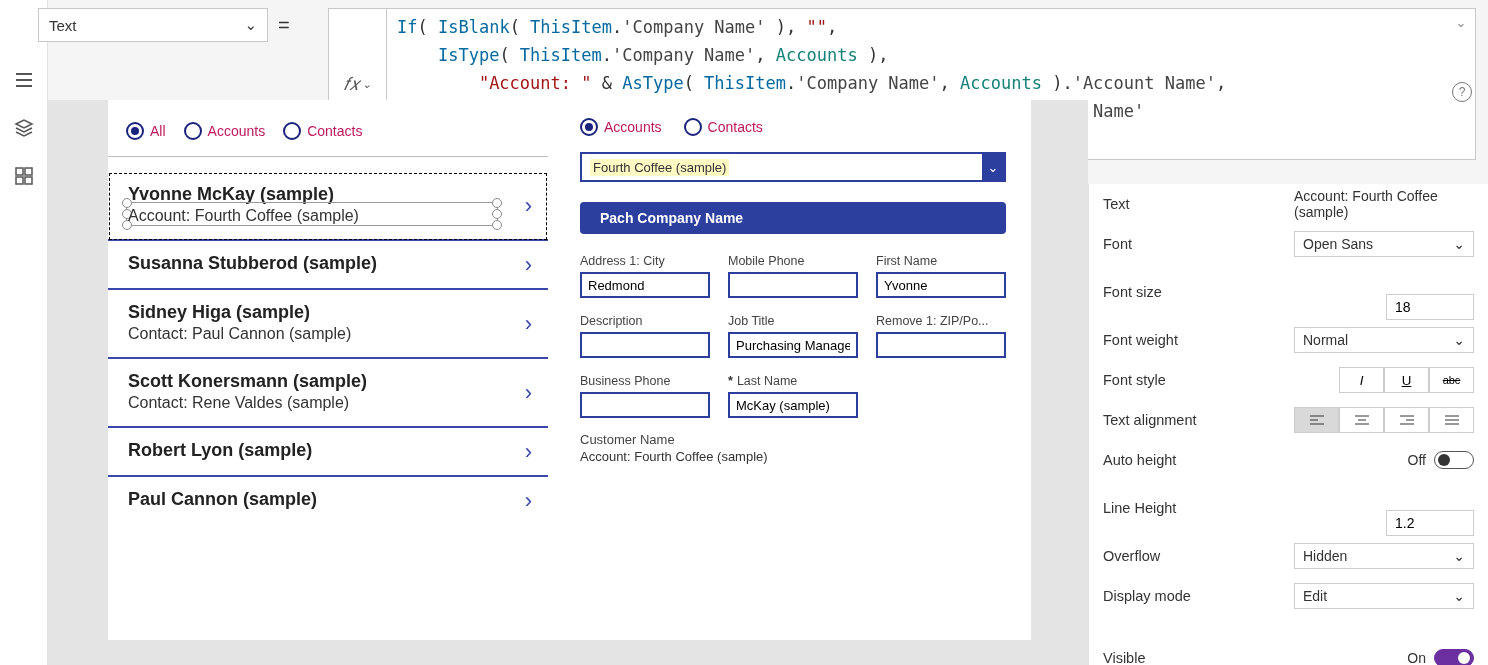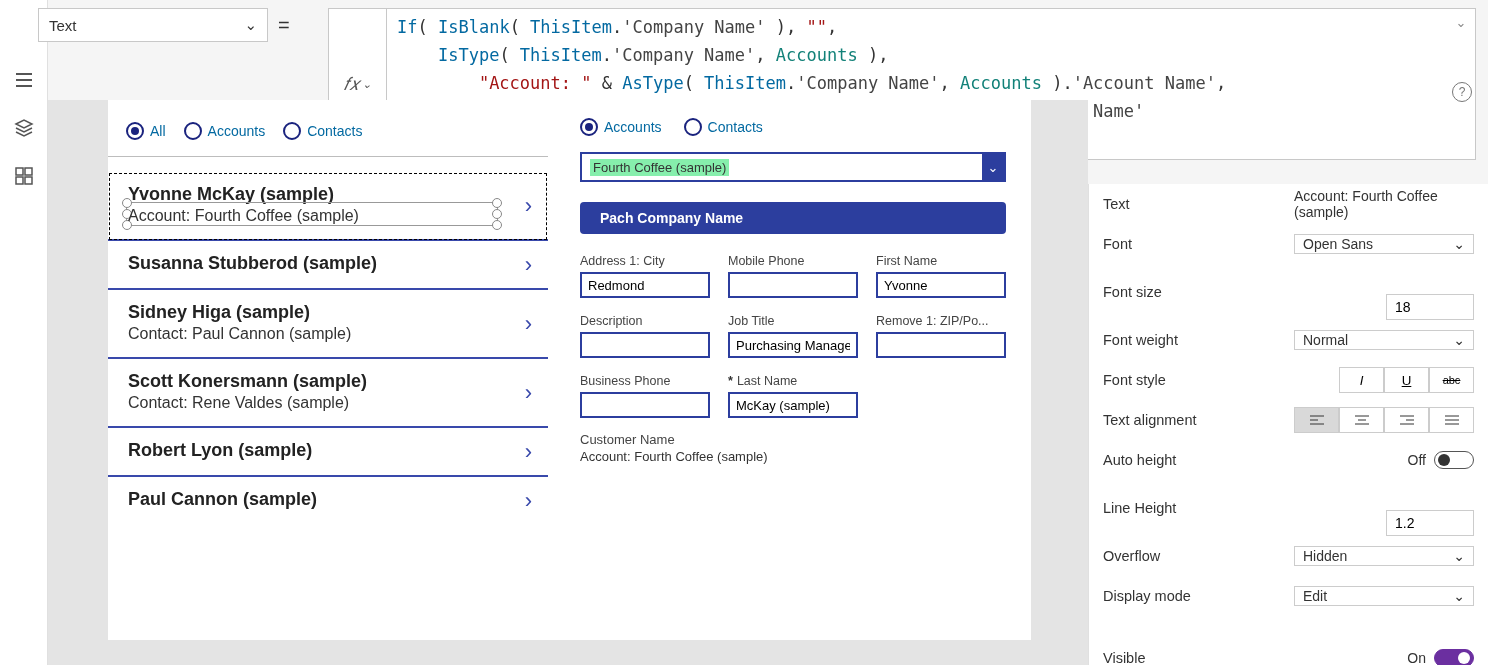"All" .radio-opt { color: #0369a1 -> #be185d }
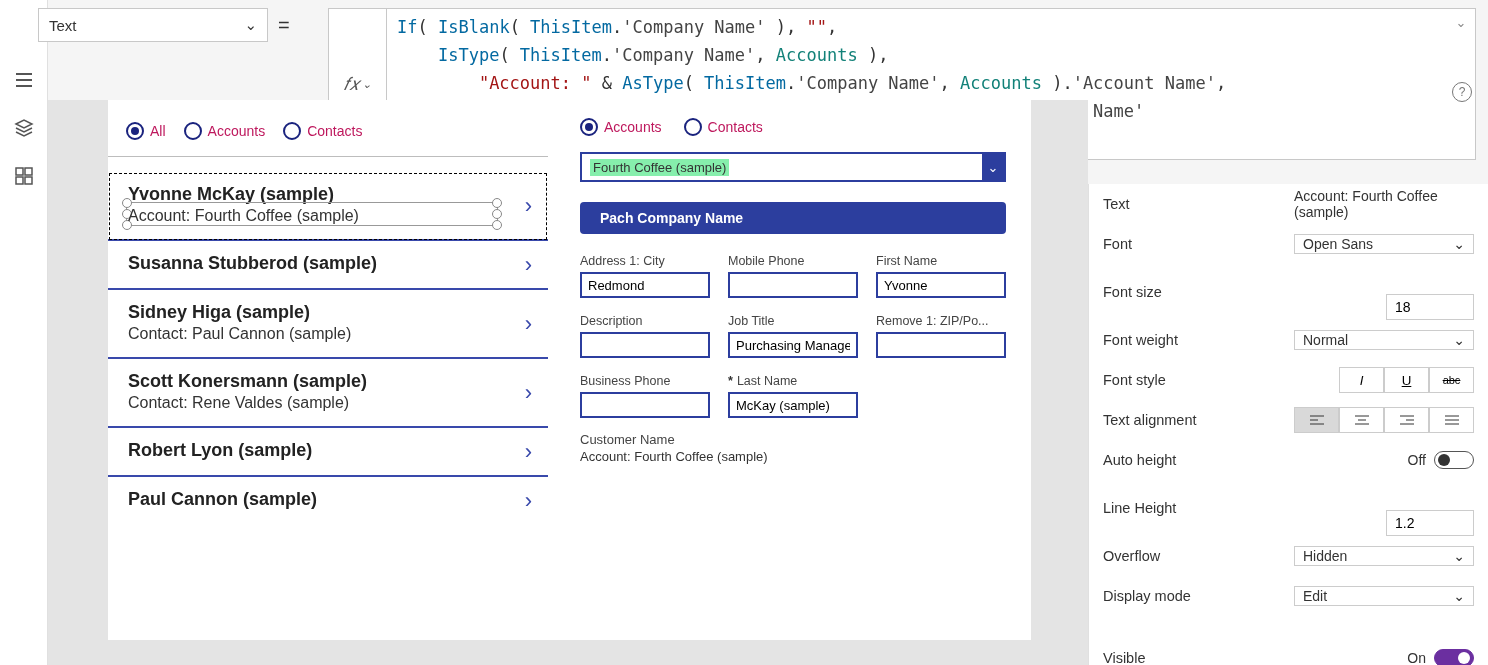"Fourth Coffee (sample)" .combo .sel-text { background: #86efac -> #fef9c3 }
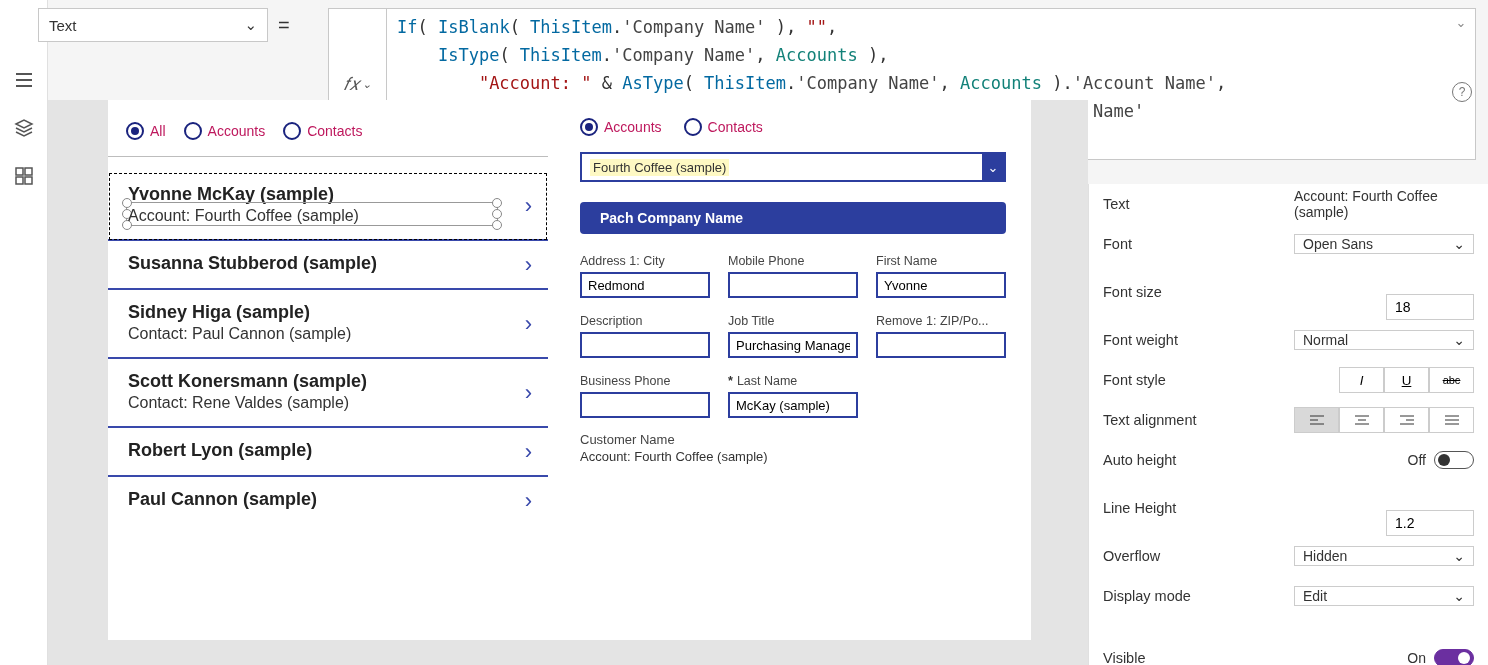"Open Sans" .prop-dd { height: 20px -> 26px }
